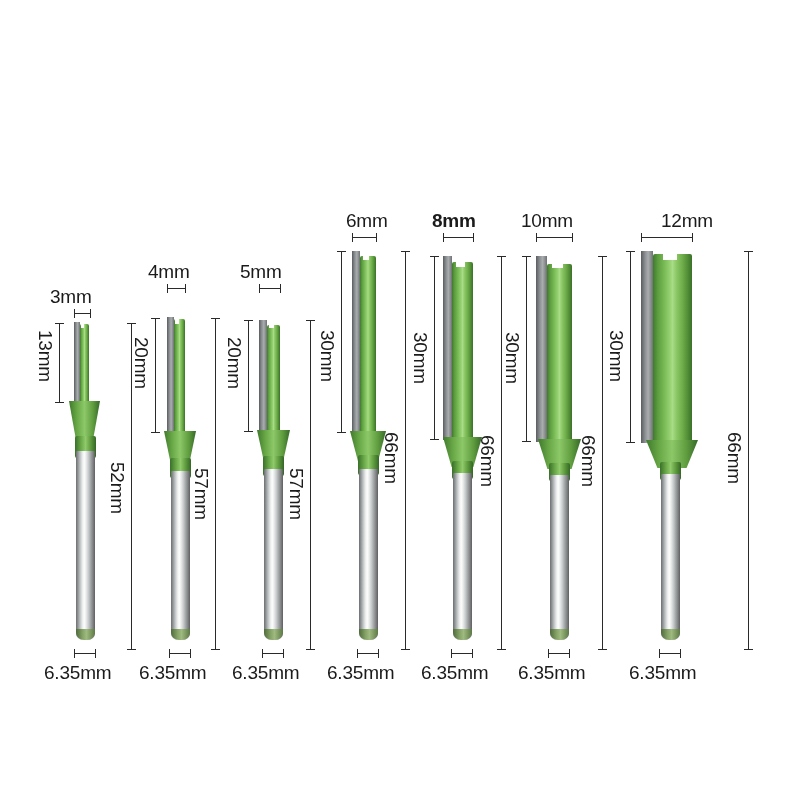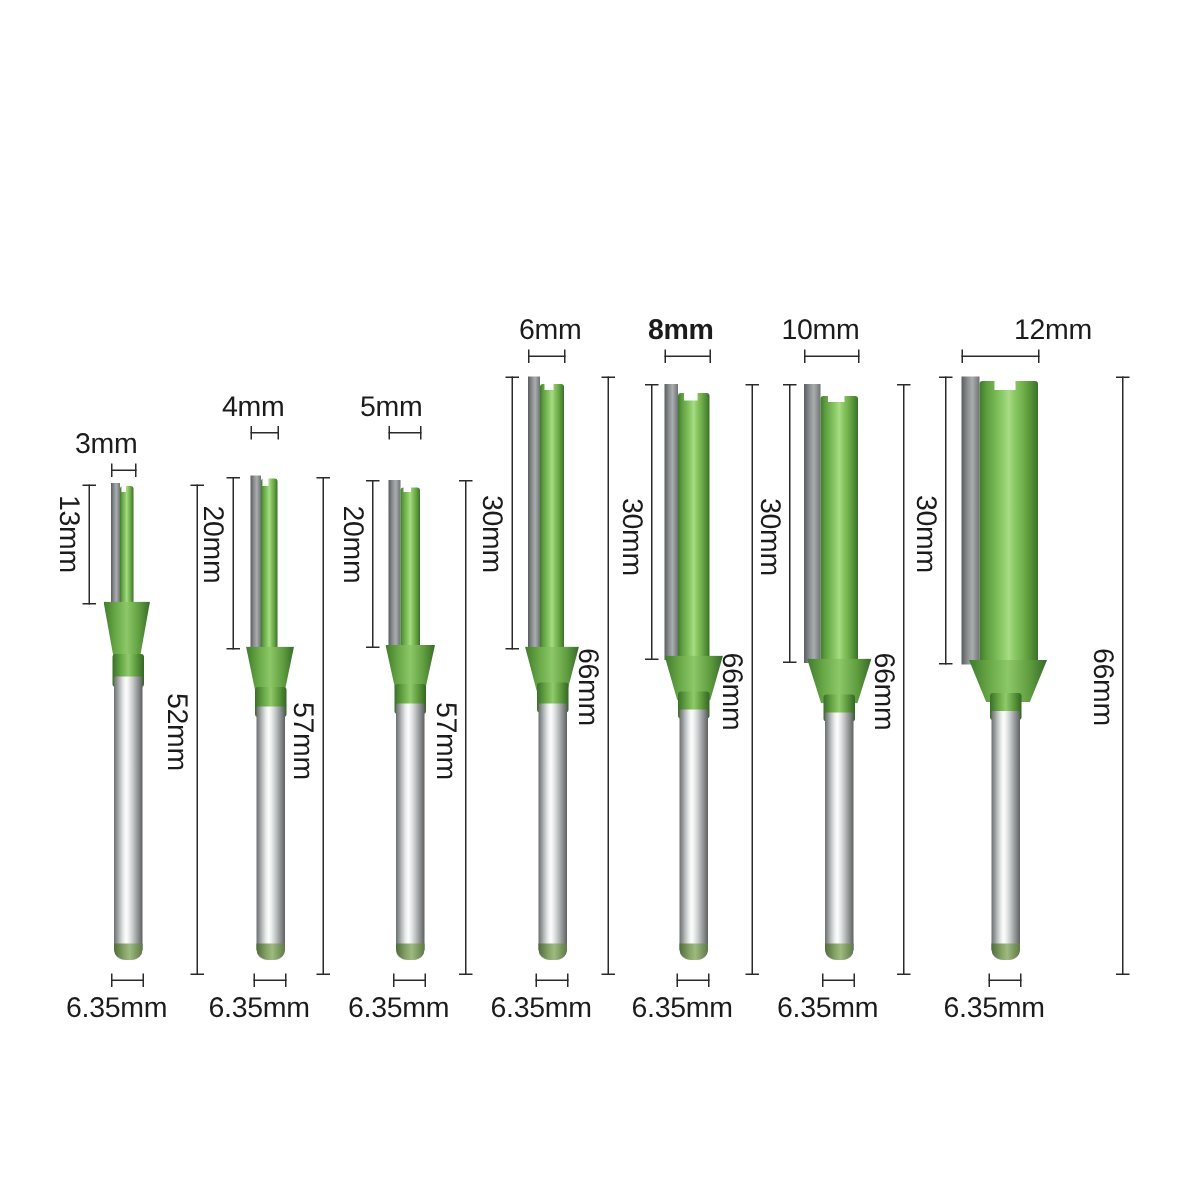"12mm" div.lbl { left: 676px -> 661px }
